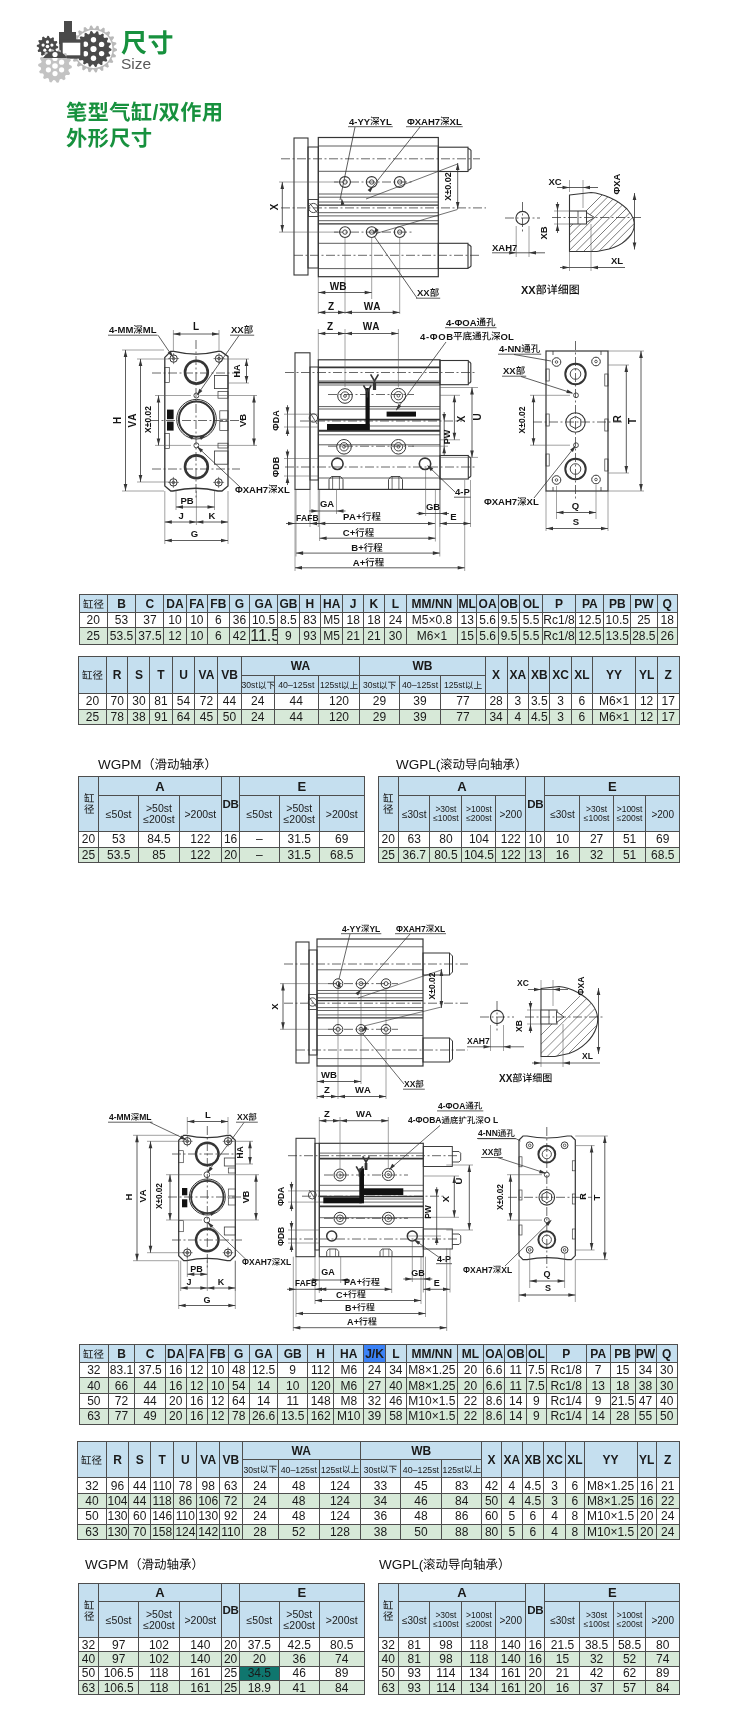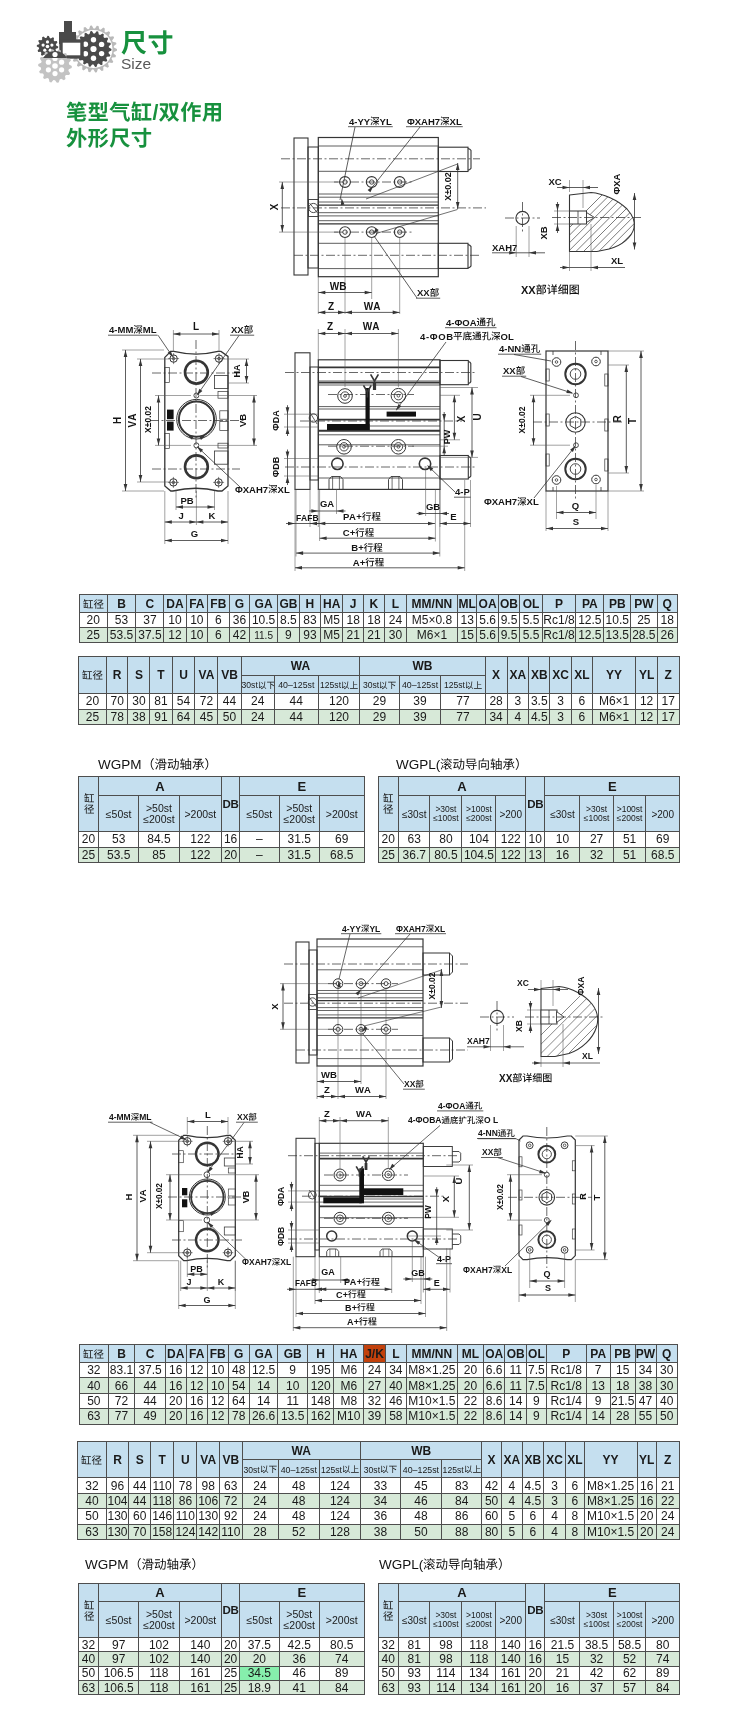"11.5" span { font-size: 10px -> 16px }
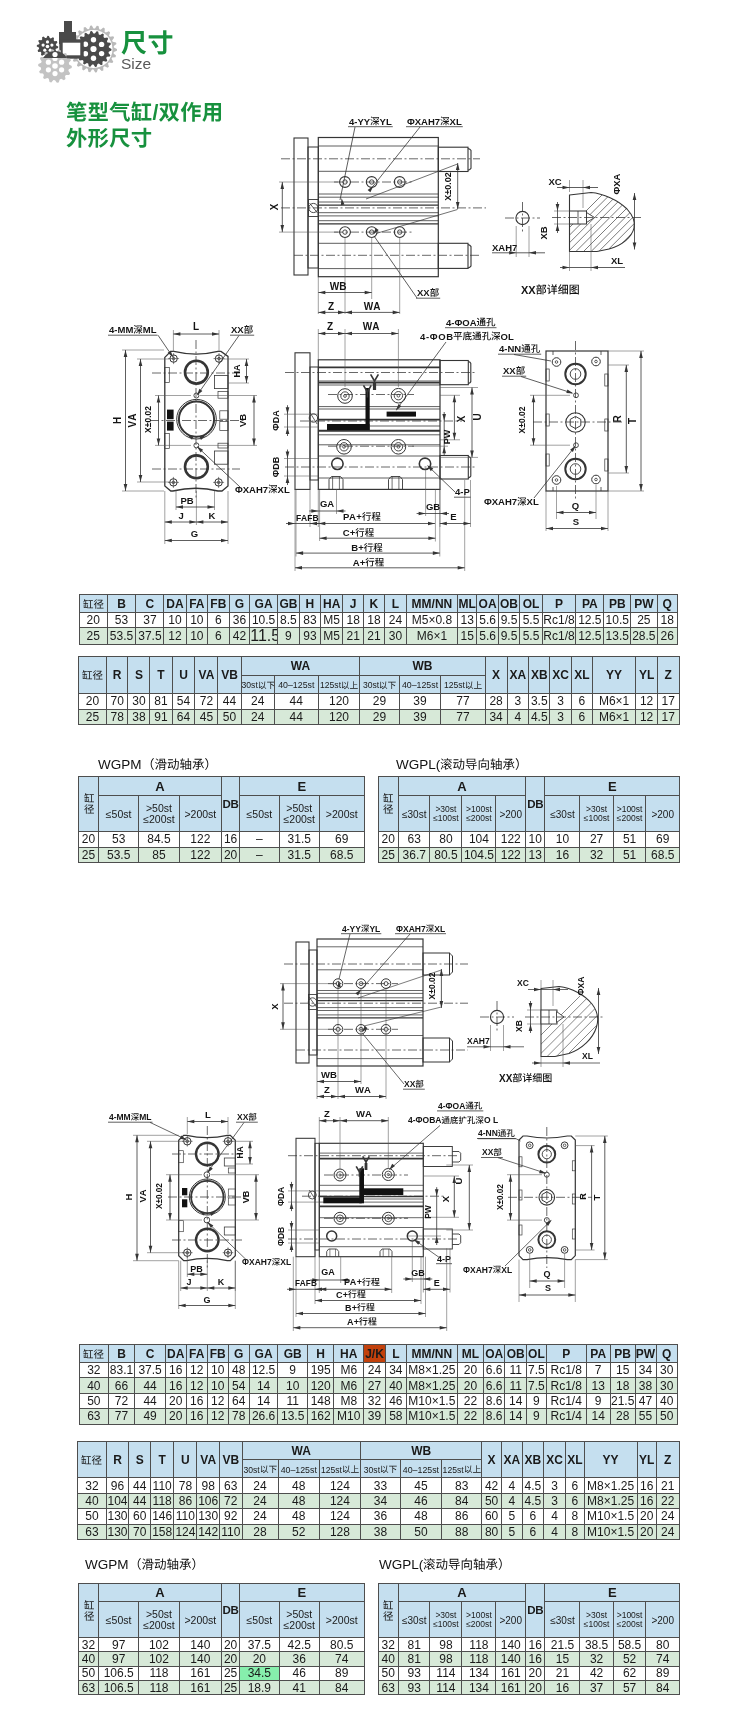"J/K" td { background: #c2410c -> #3b82f6 }
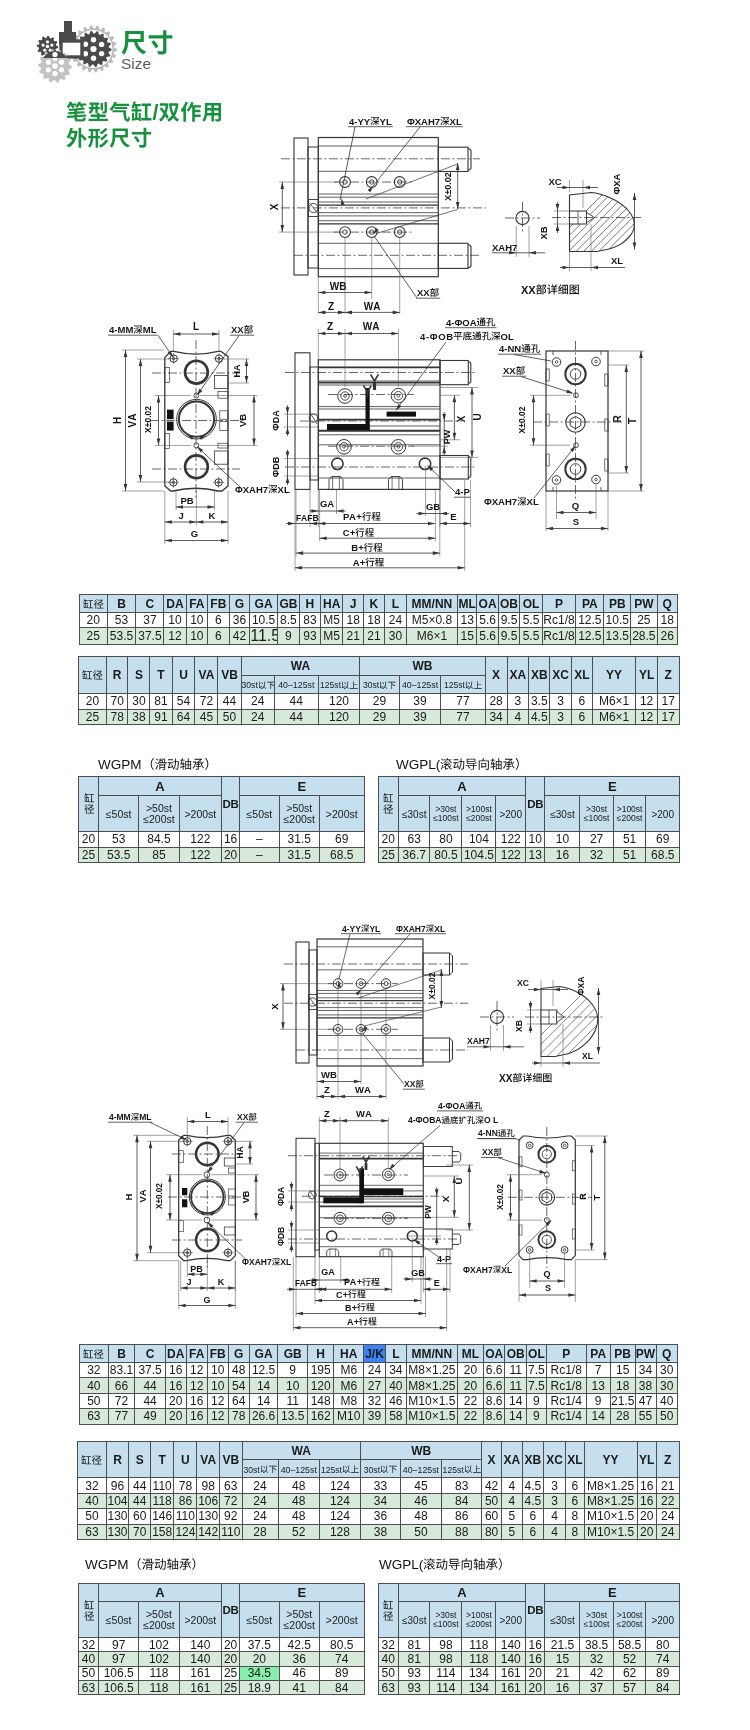"195" span { text: 195 -> 112 }
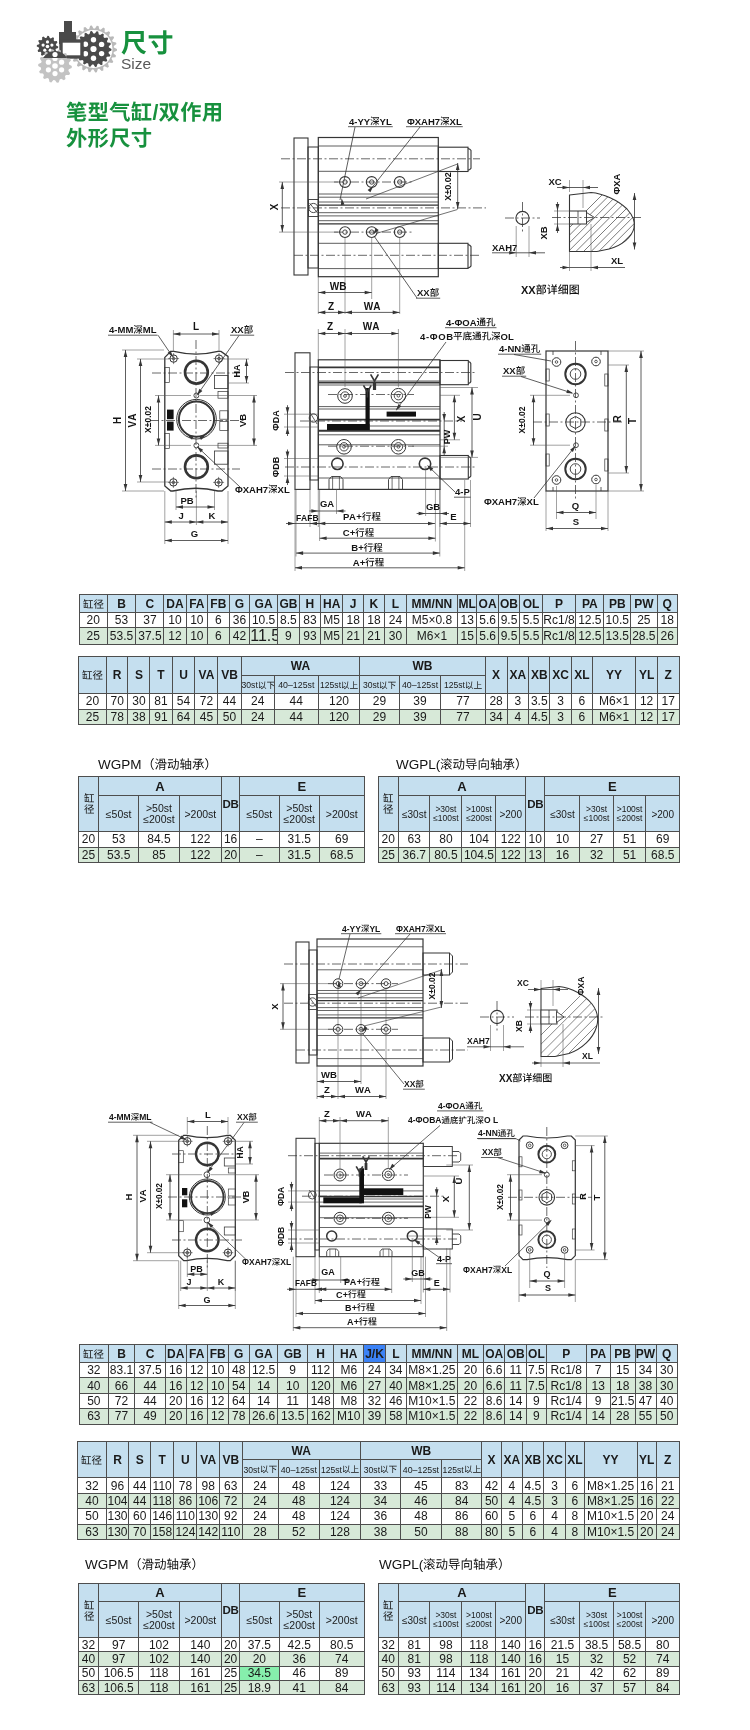"34.5" td { background: #86efac -> #0f766e }
